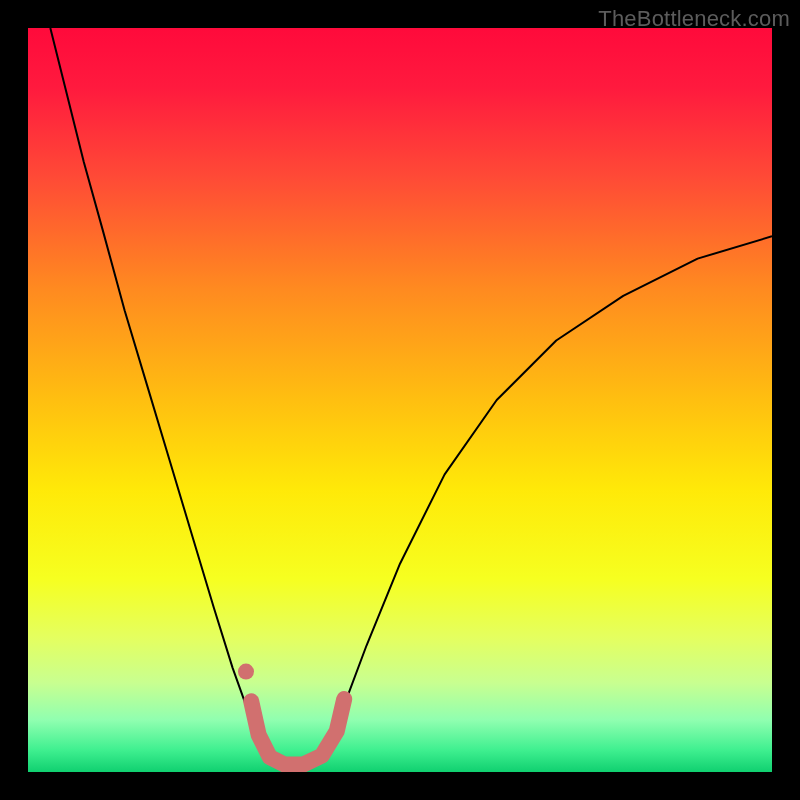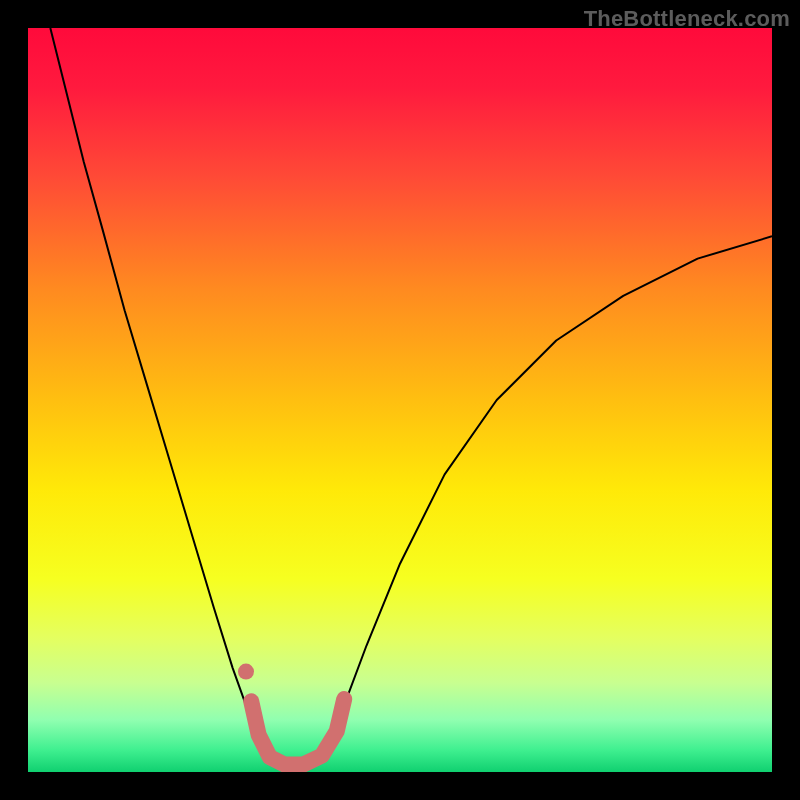"TheBottleneck.com" .watermark { font-weight: 700 -> 400 }
